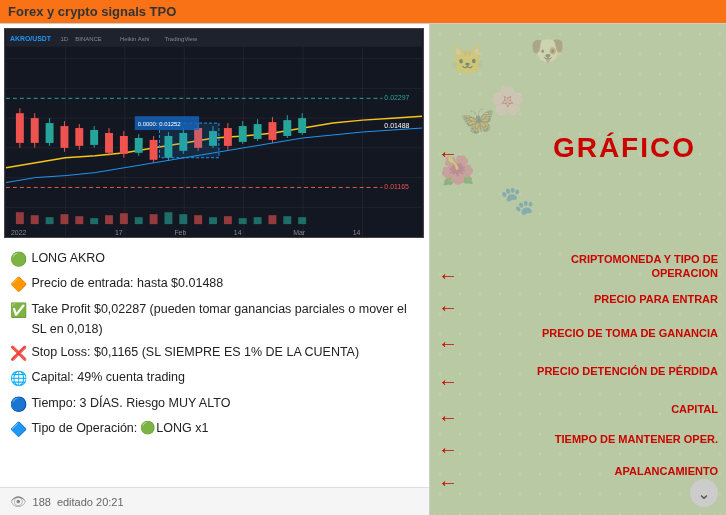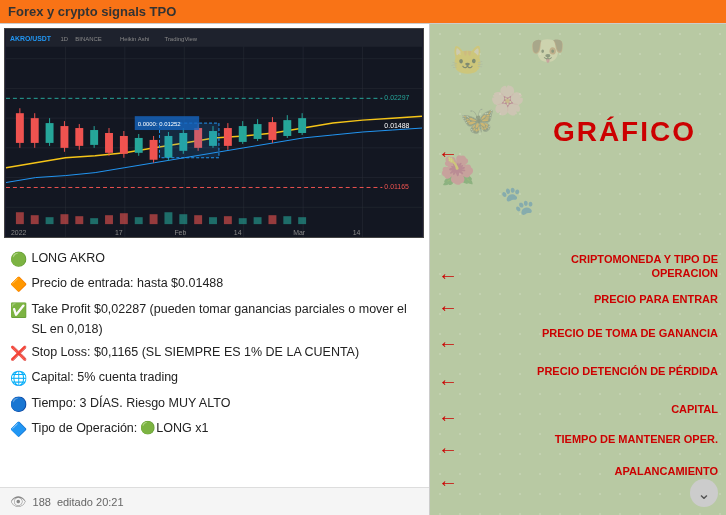"GRÁFICO" #grafico-label { top: 92px -> 108px }
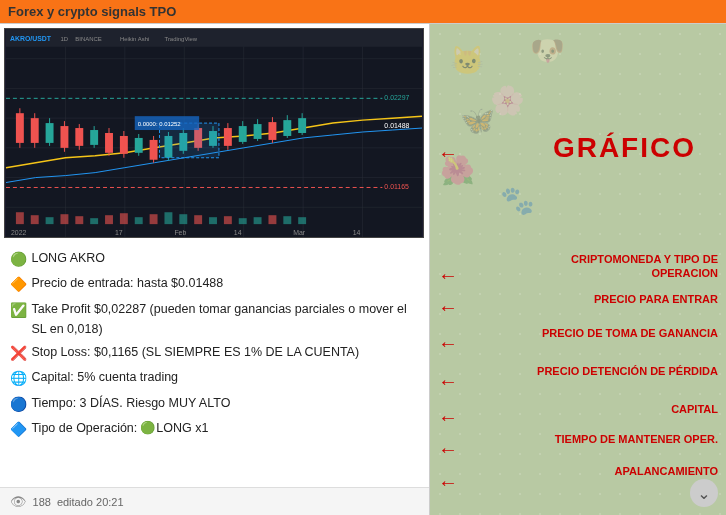"Capital: 5% cuenta trading" span.signal-text { text: 5% -> 49% }
